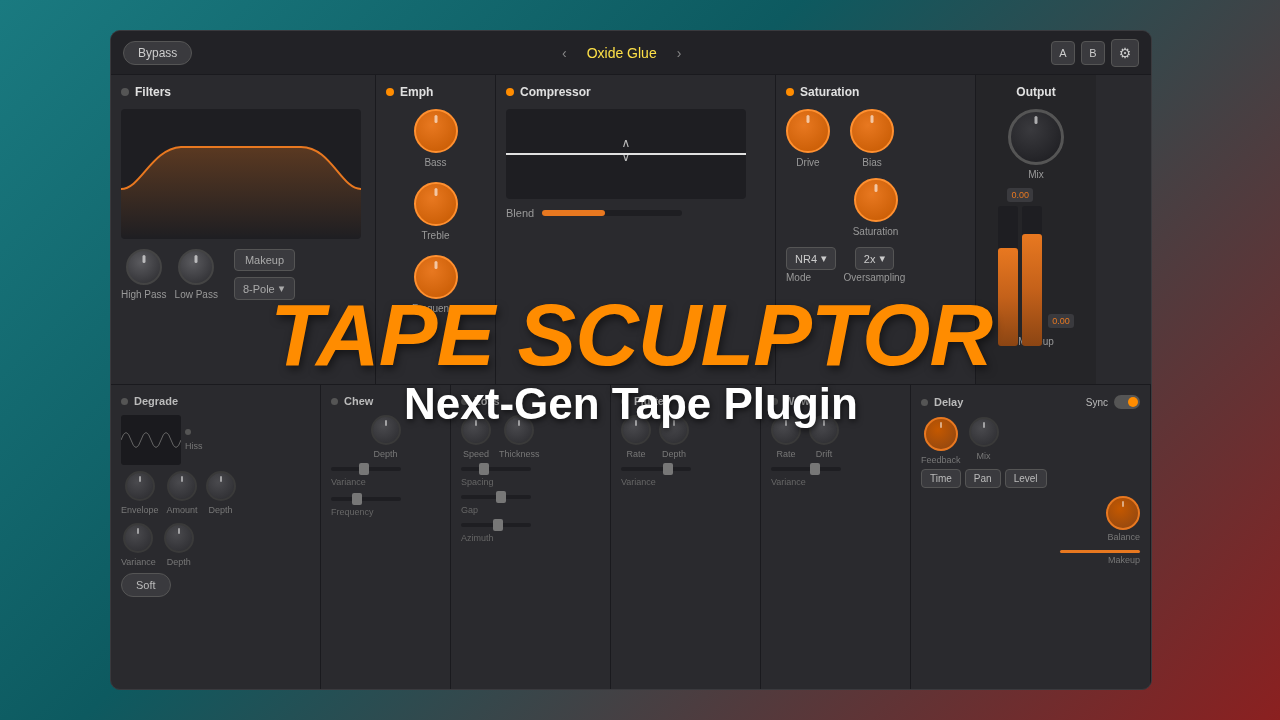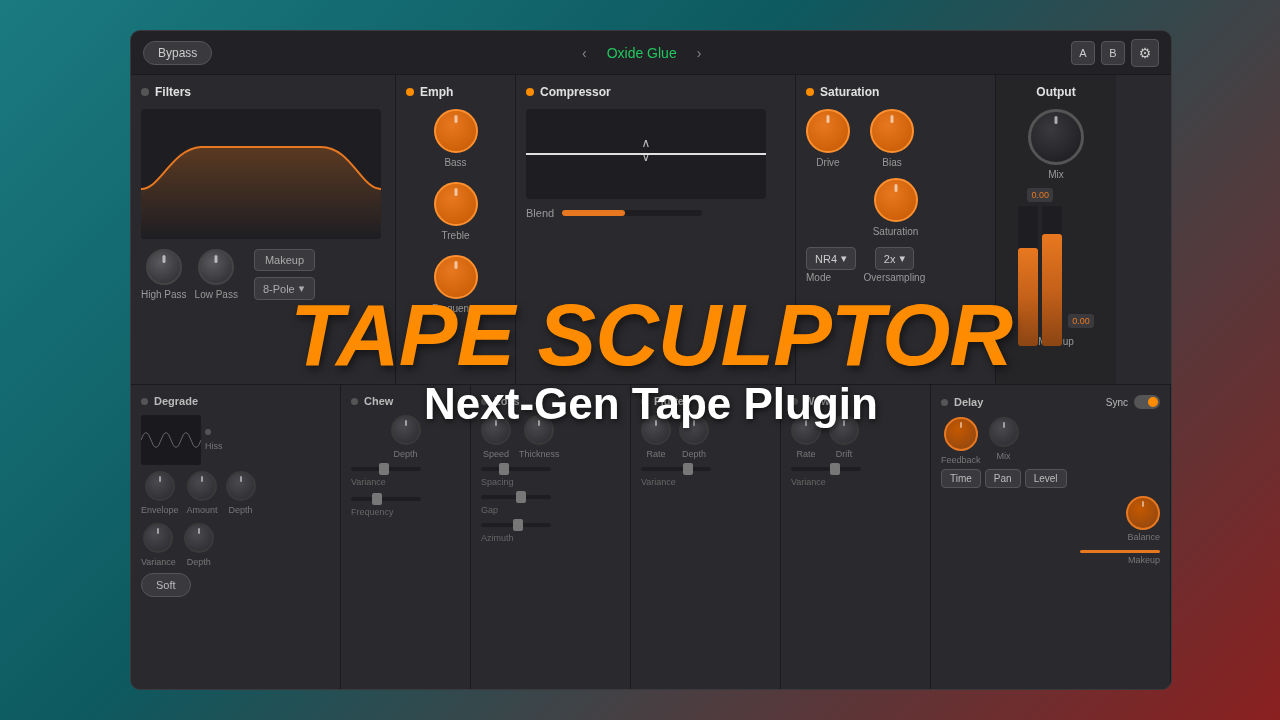"Bypass" .plugin-window { left: 130px -> 110px }
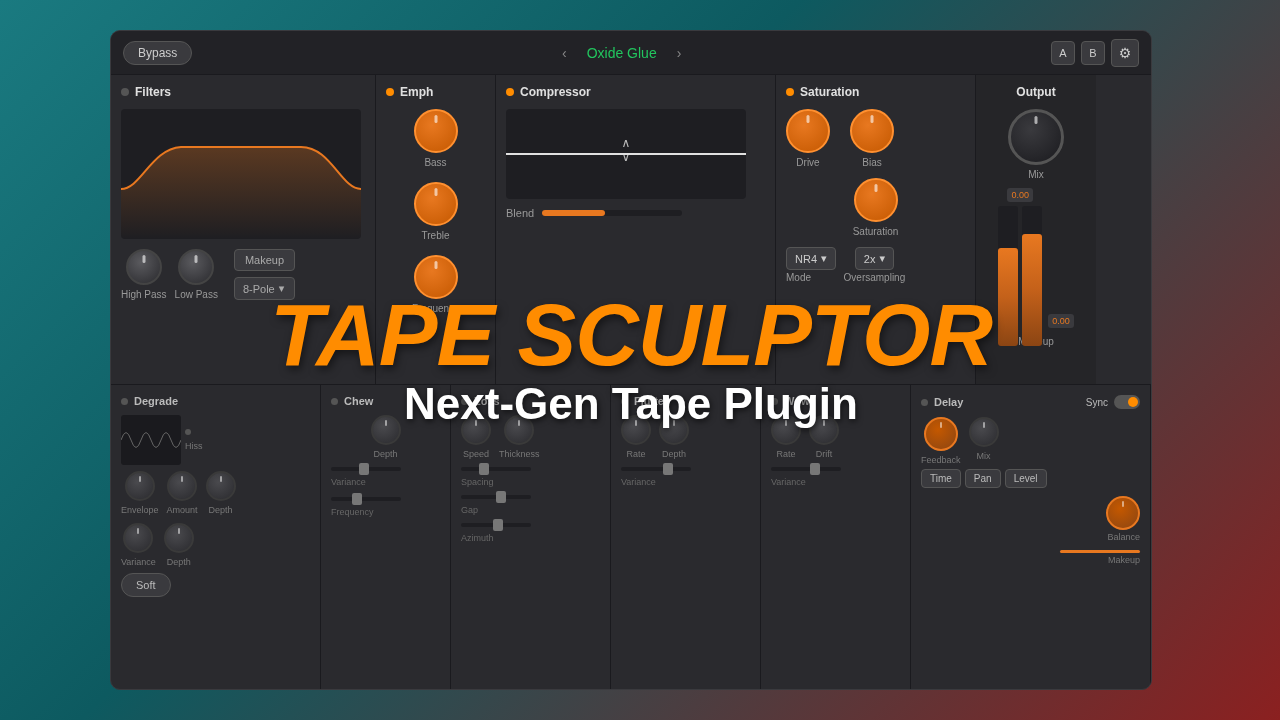"Oxide Glue" .preset-name { color: #22c55e -> #fde047 }
